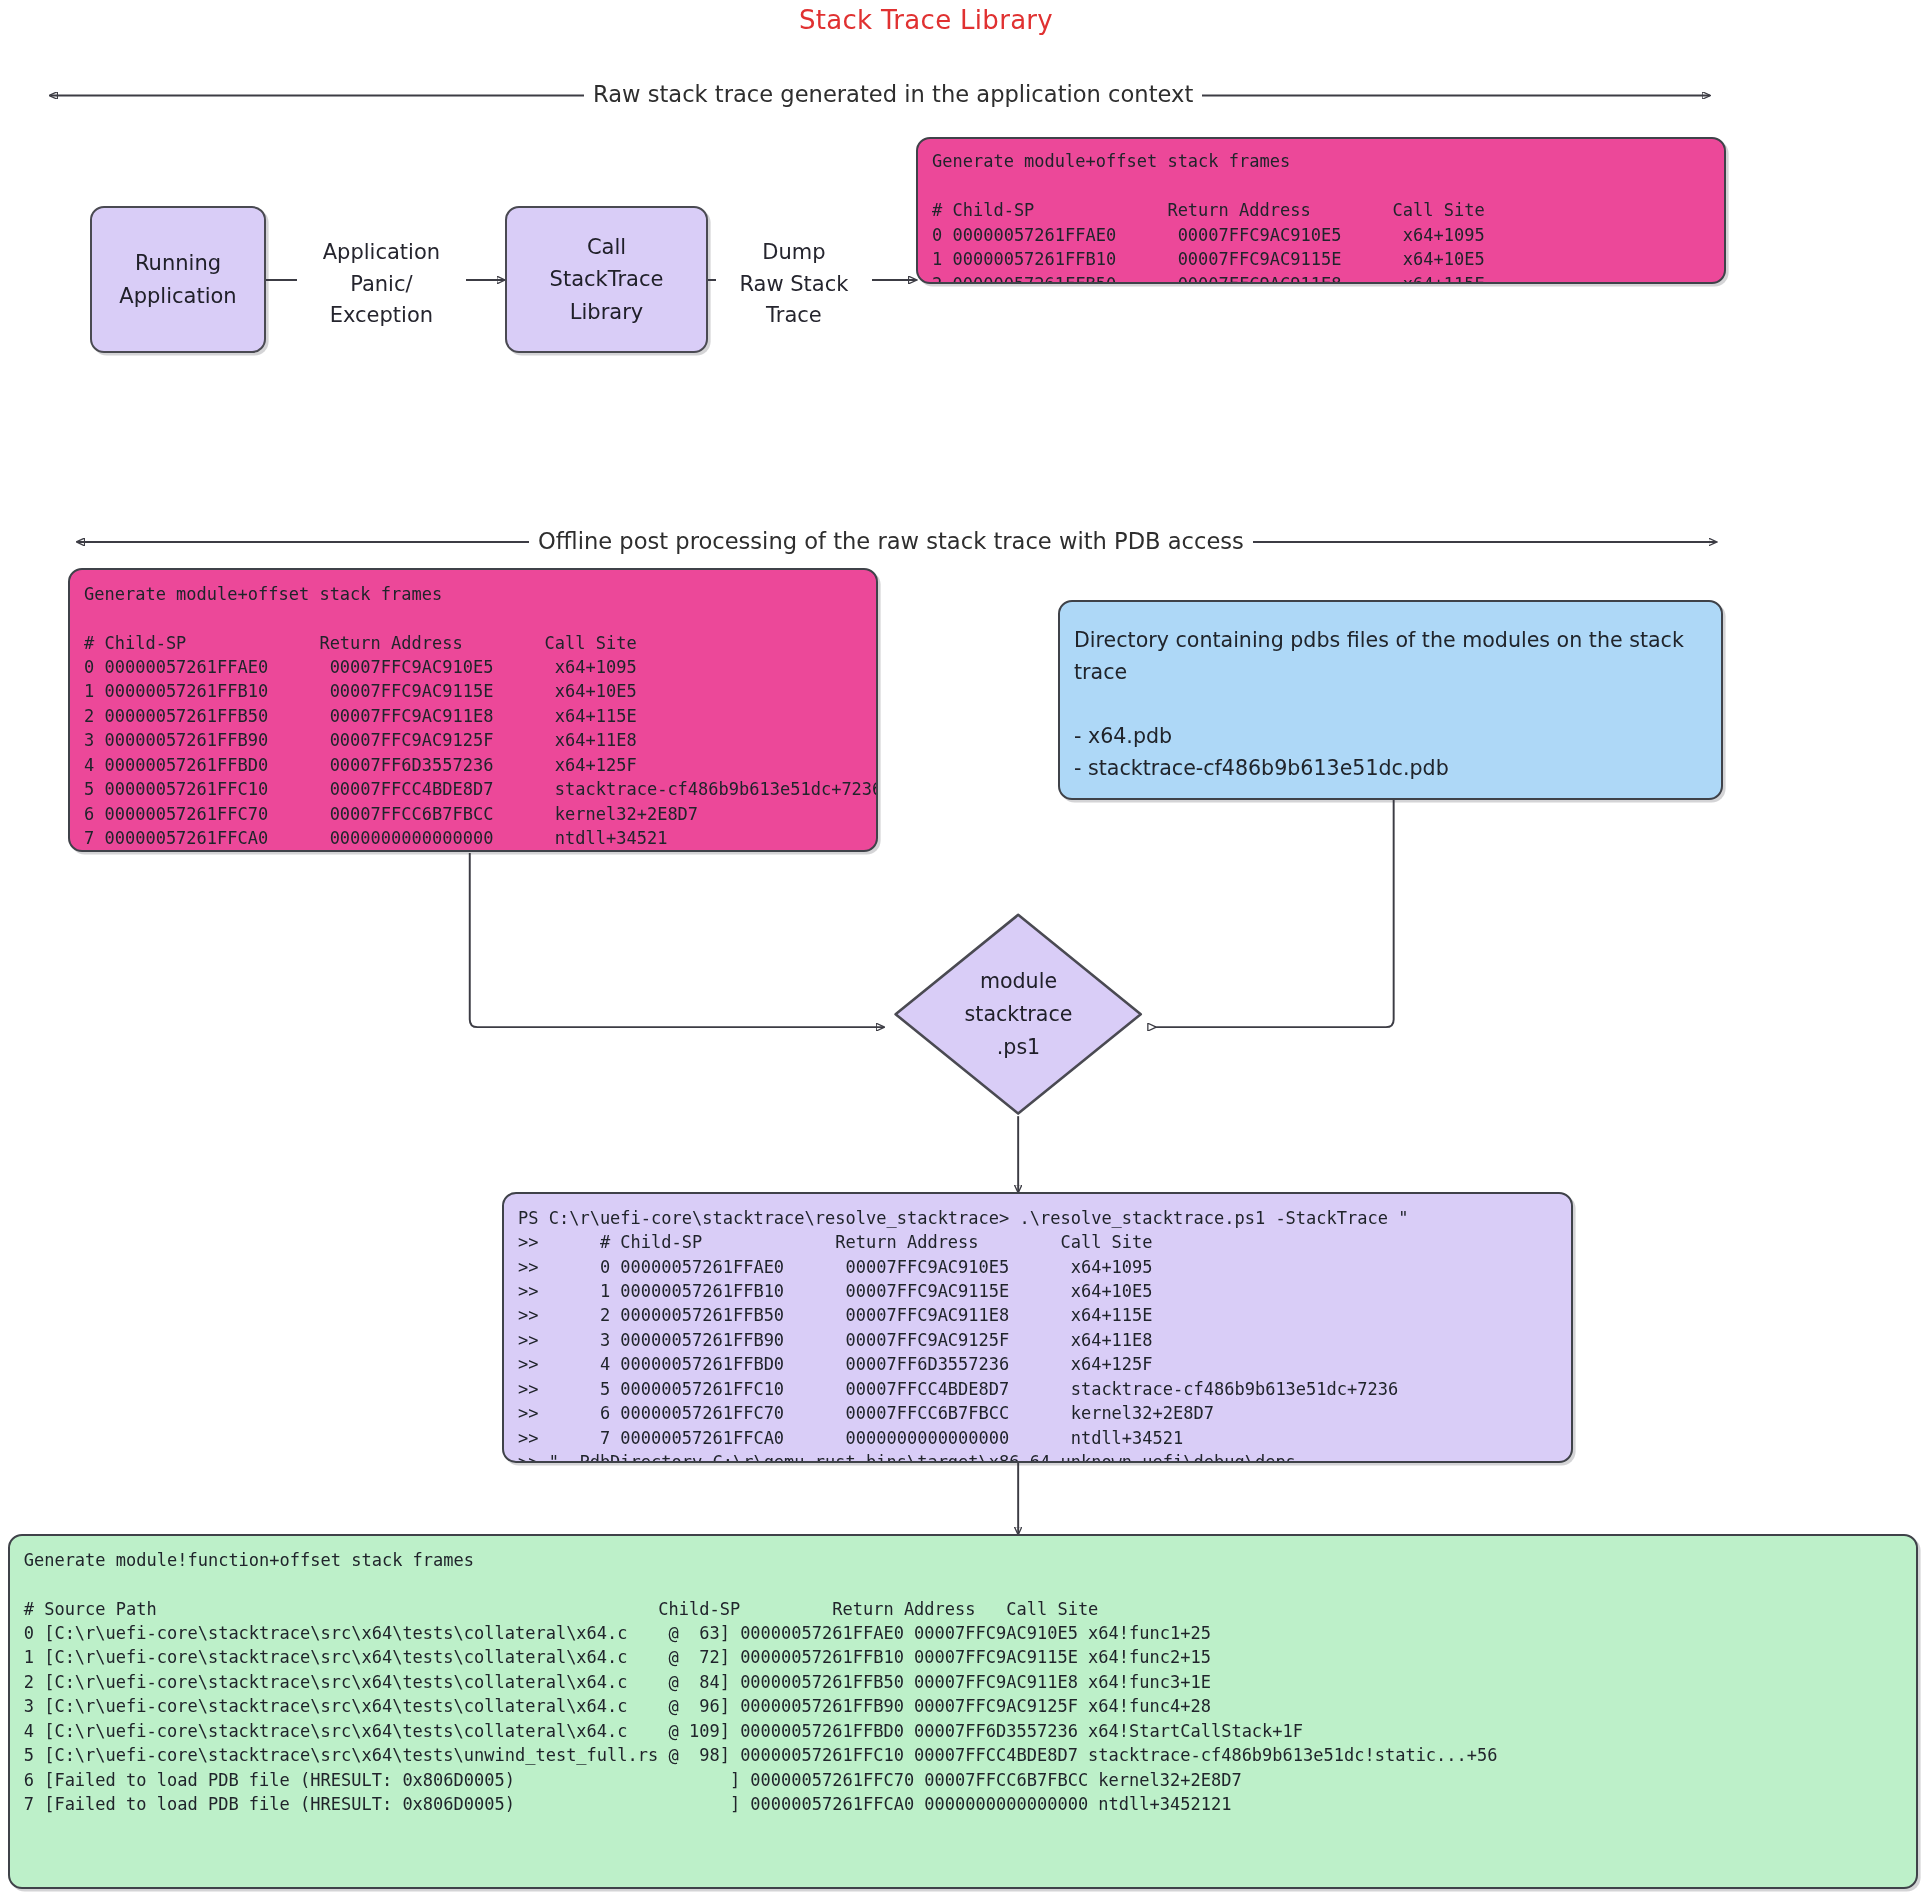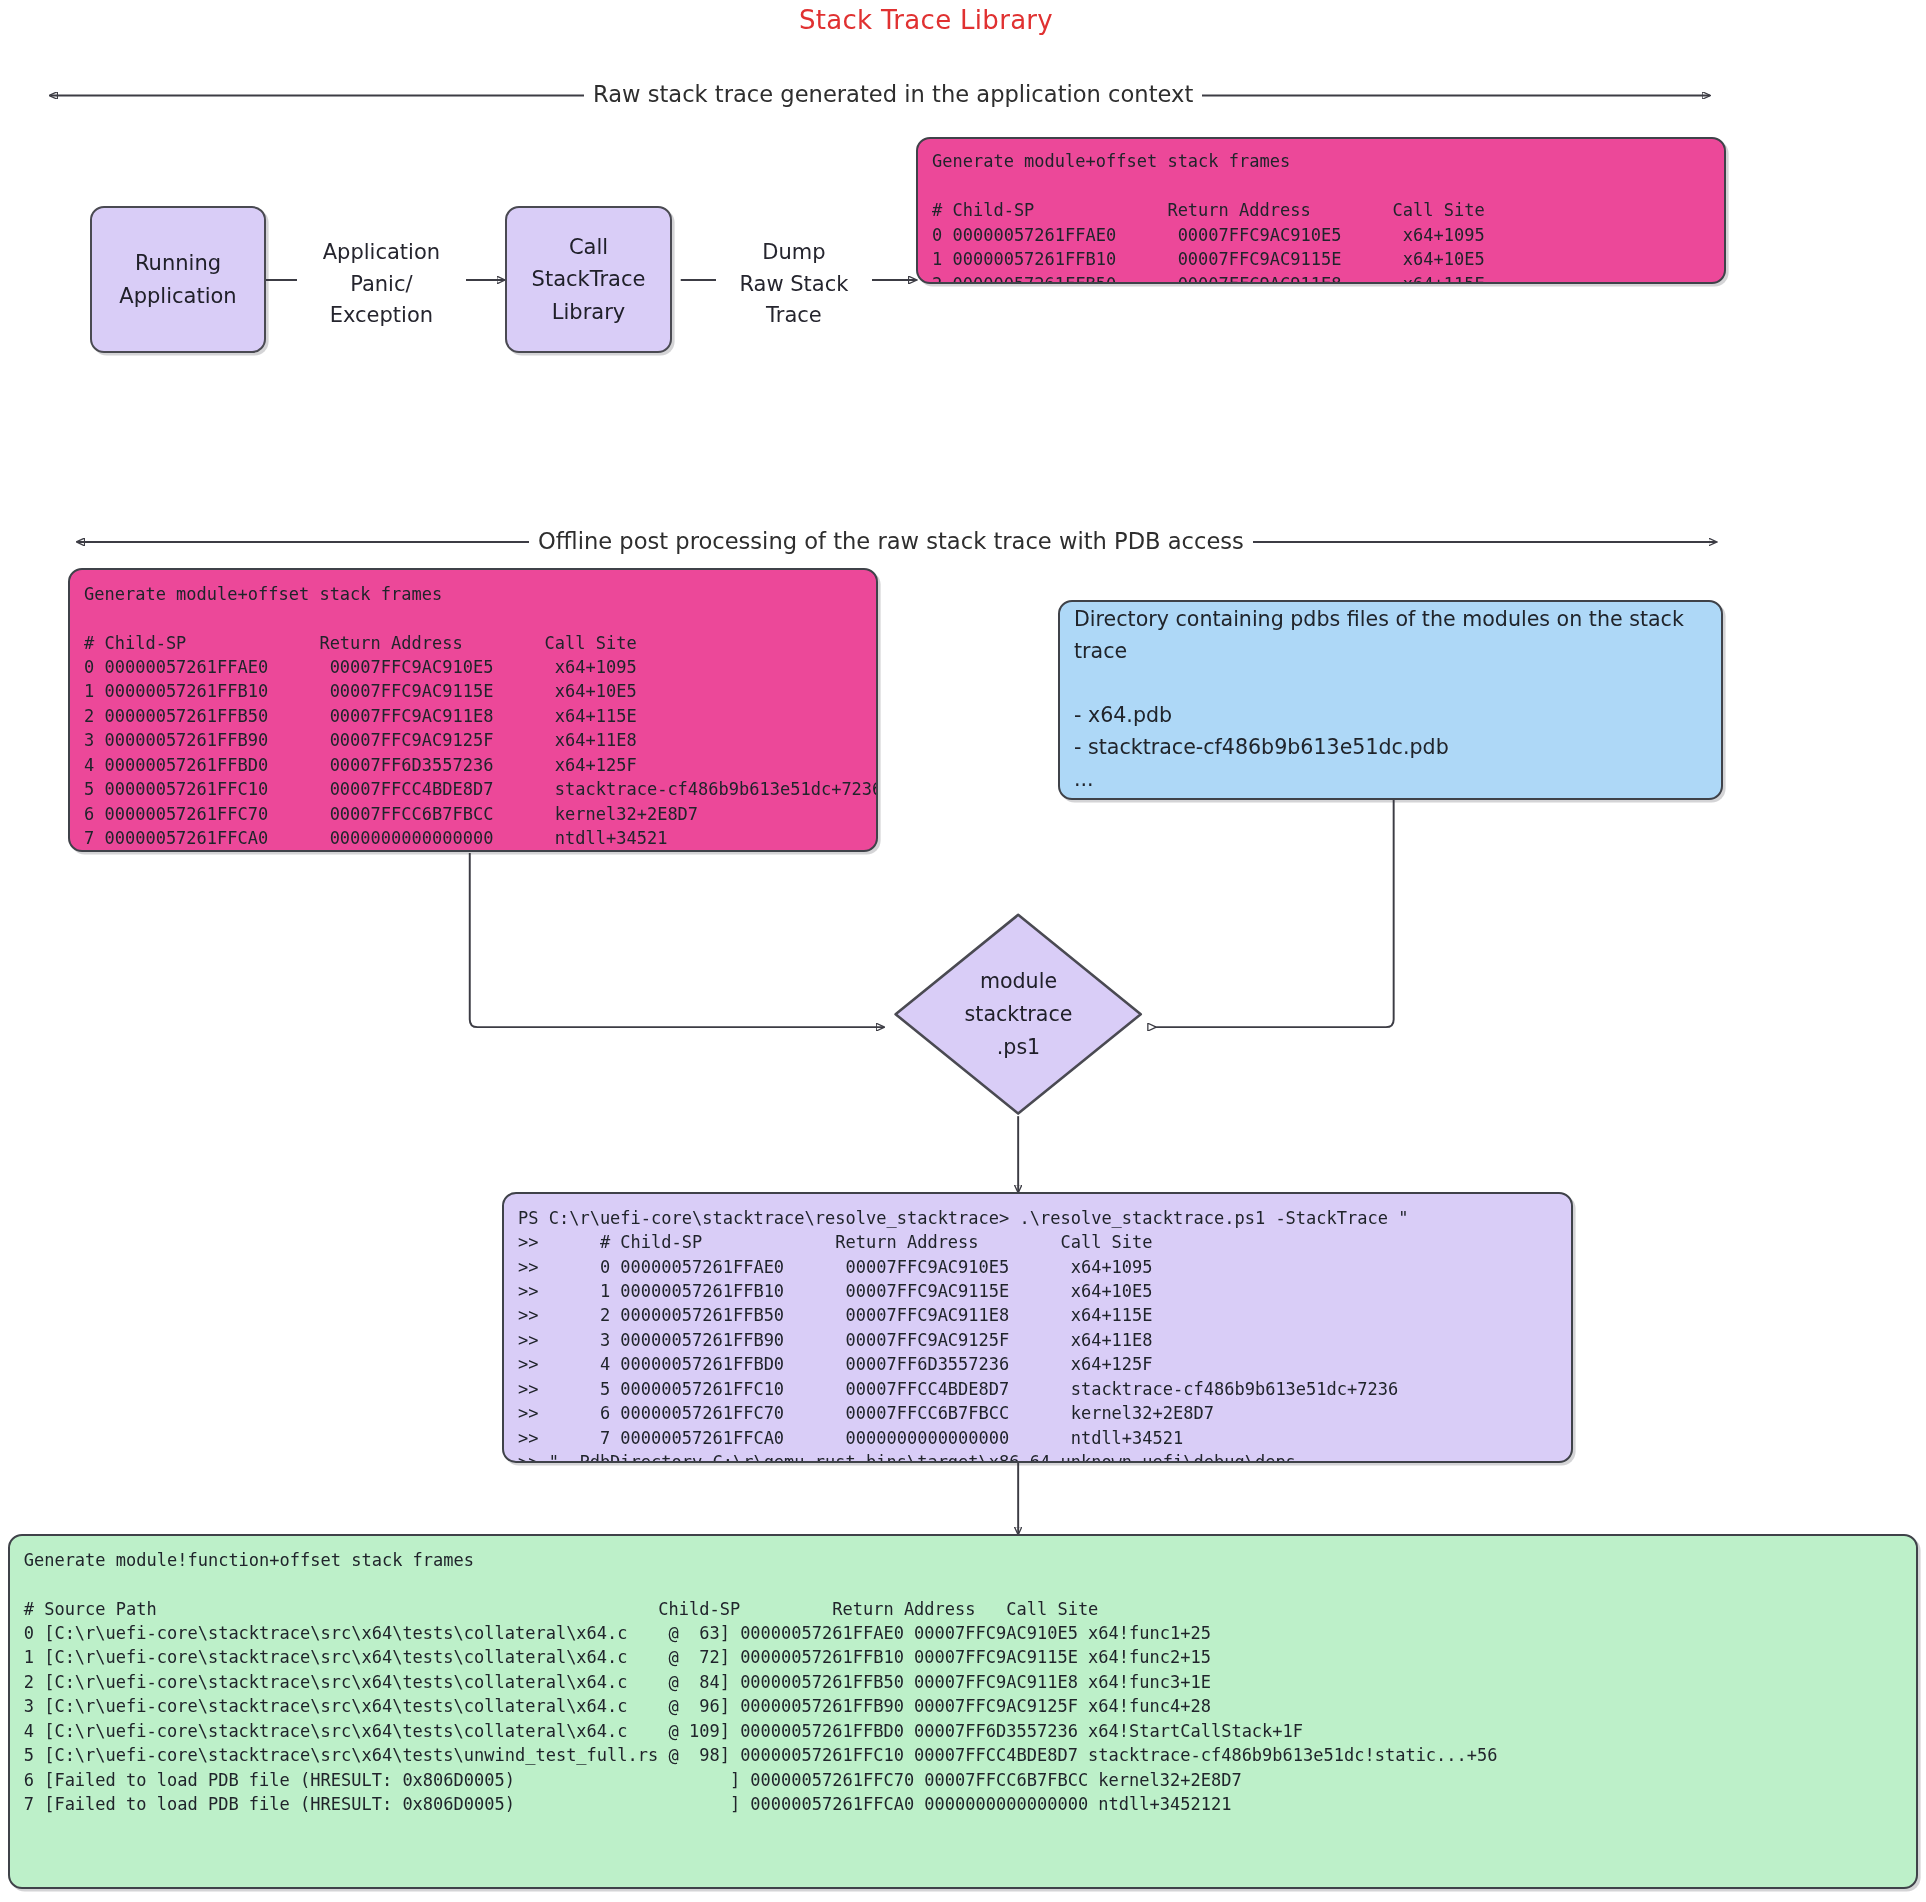"Call" div.node { width: 167px -> 203px }
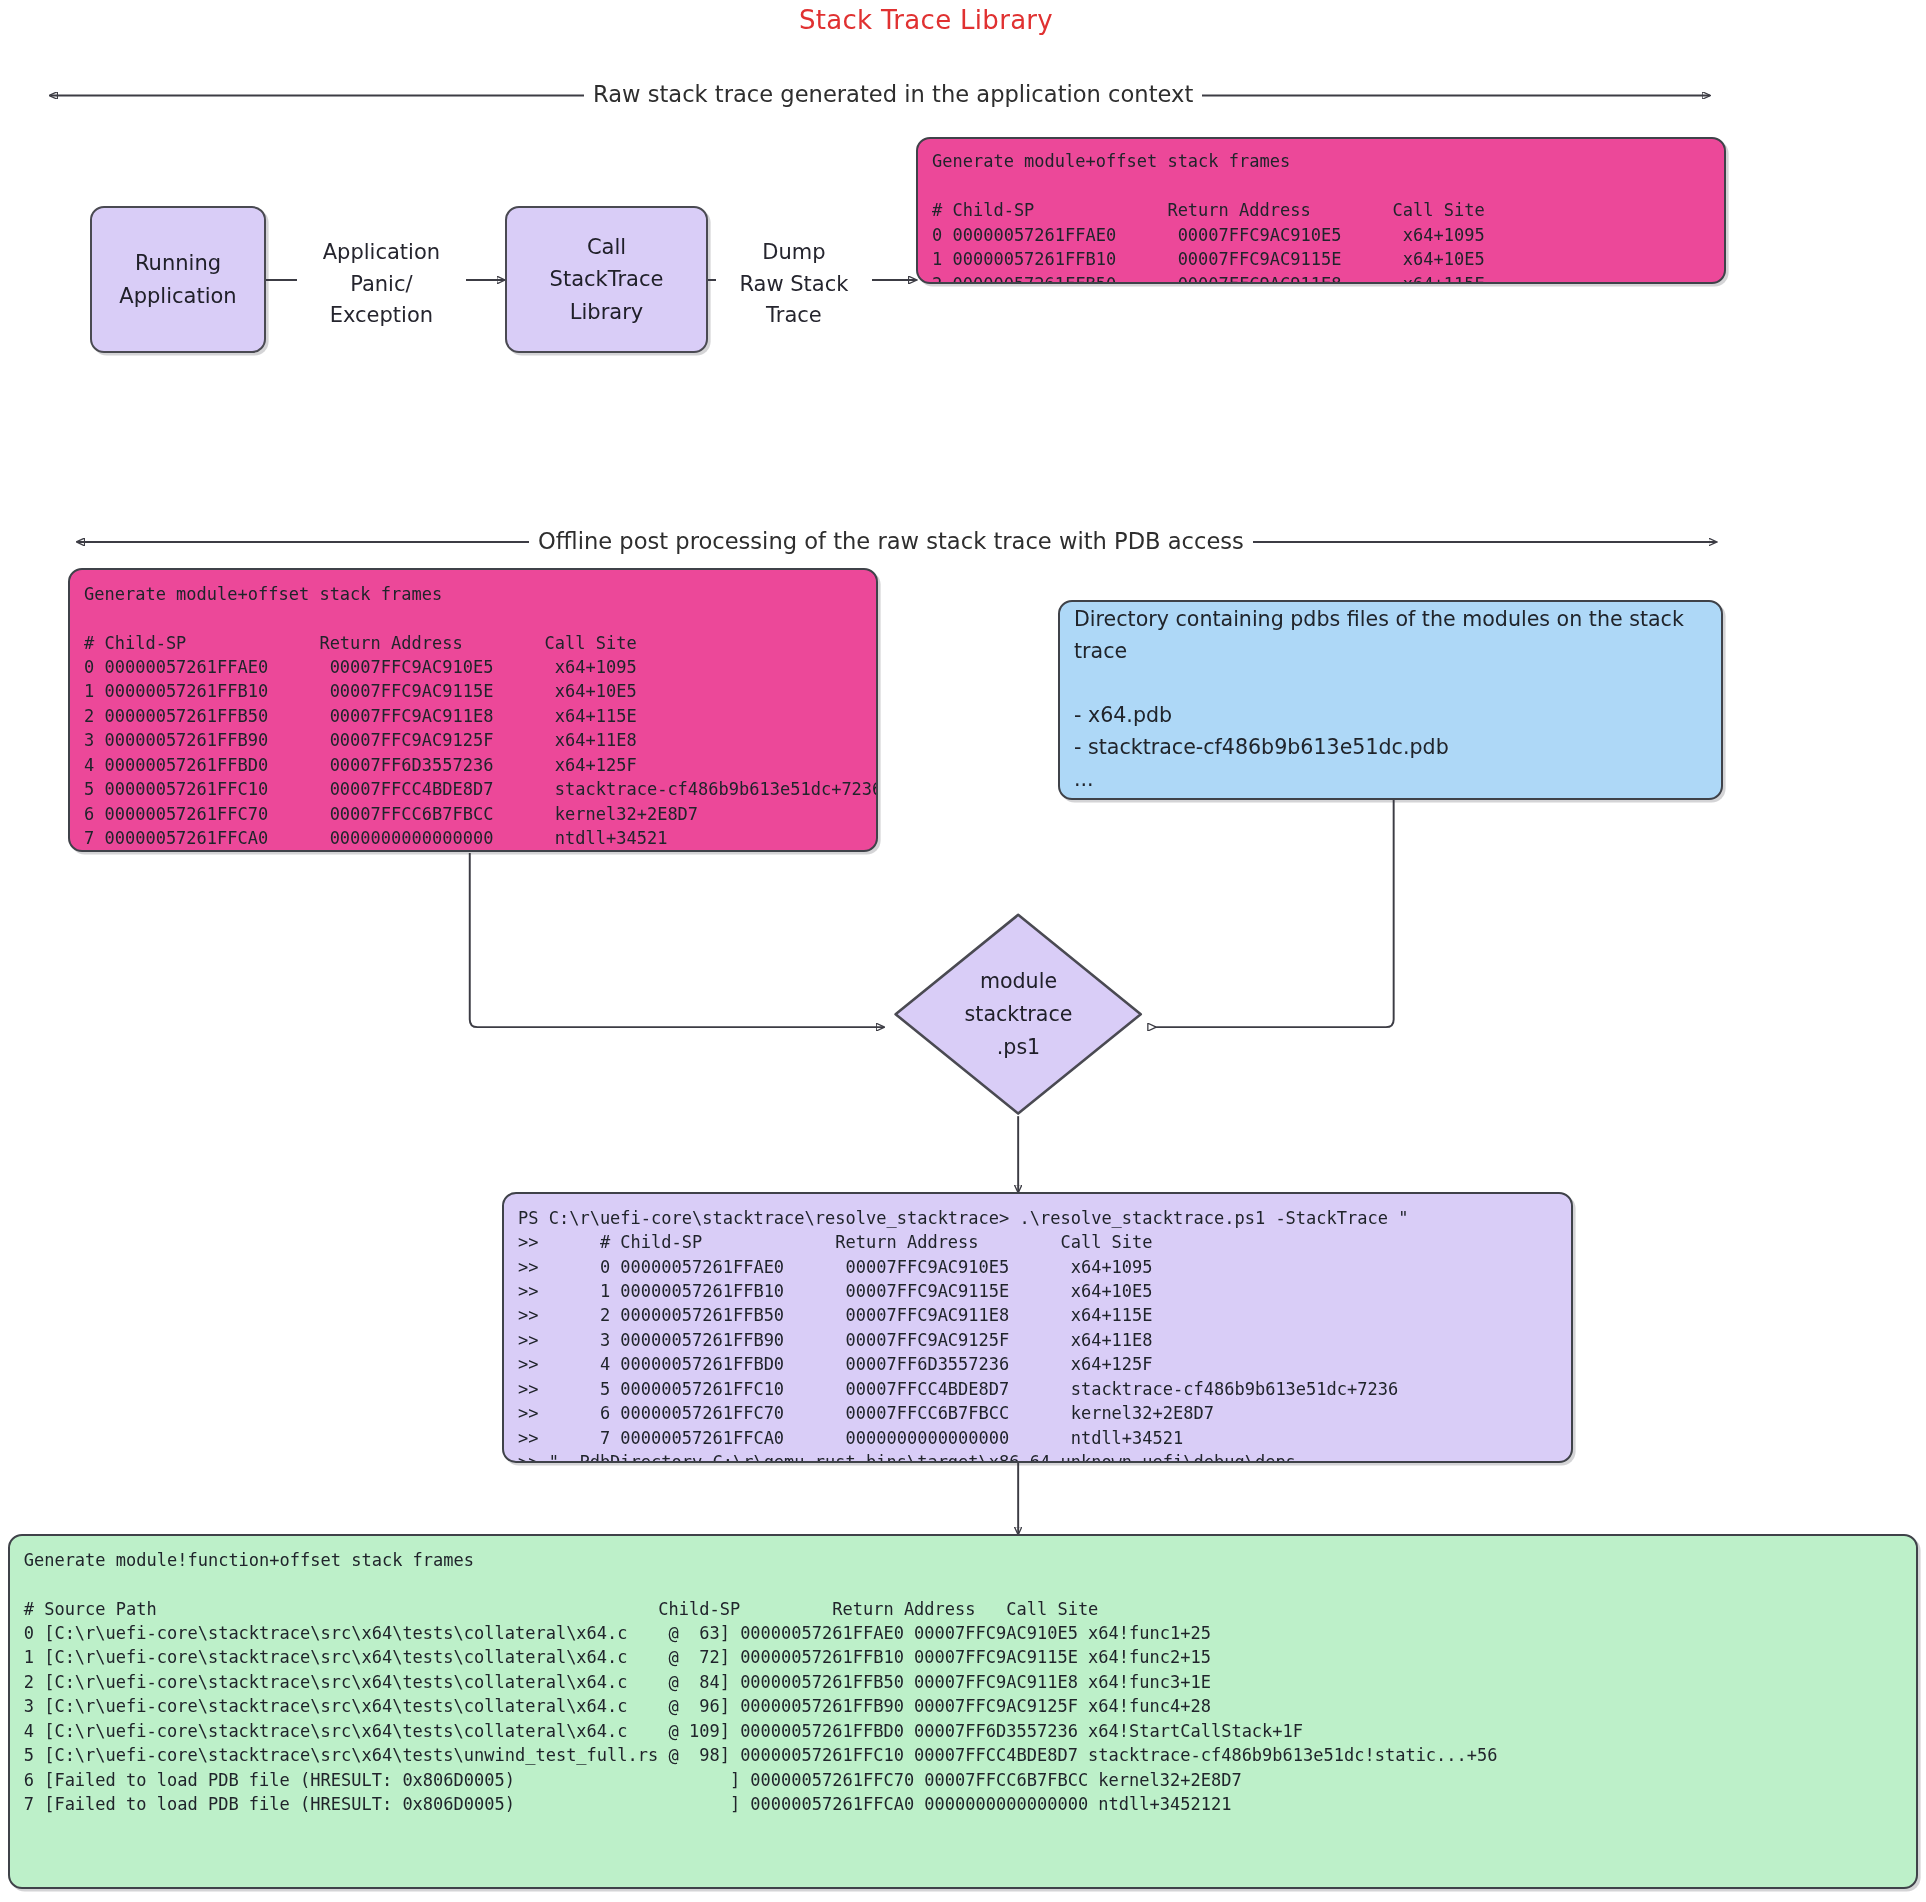"Directory containing pdbs files of" .notebox { padding: 2px 14px -> 23px 14px }
